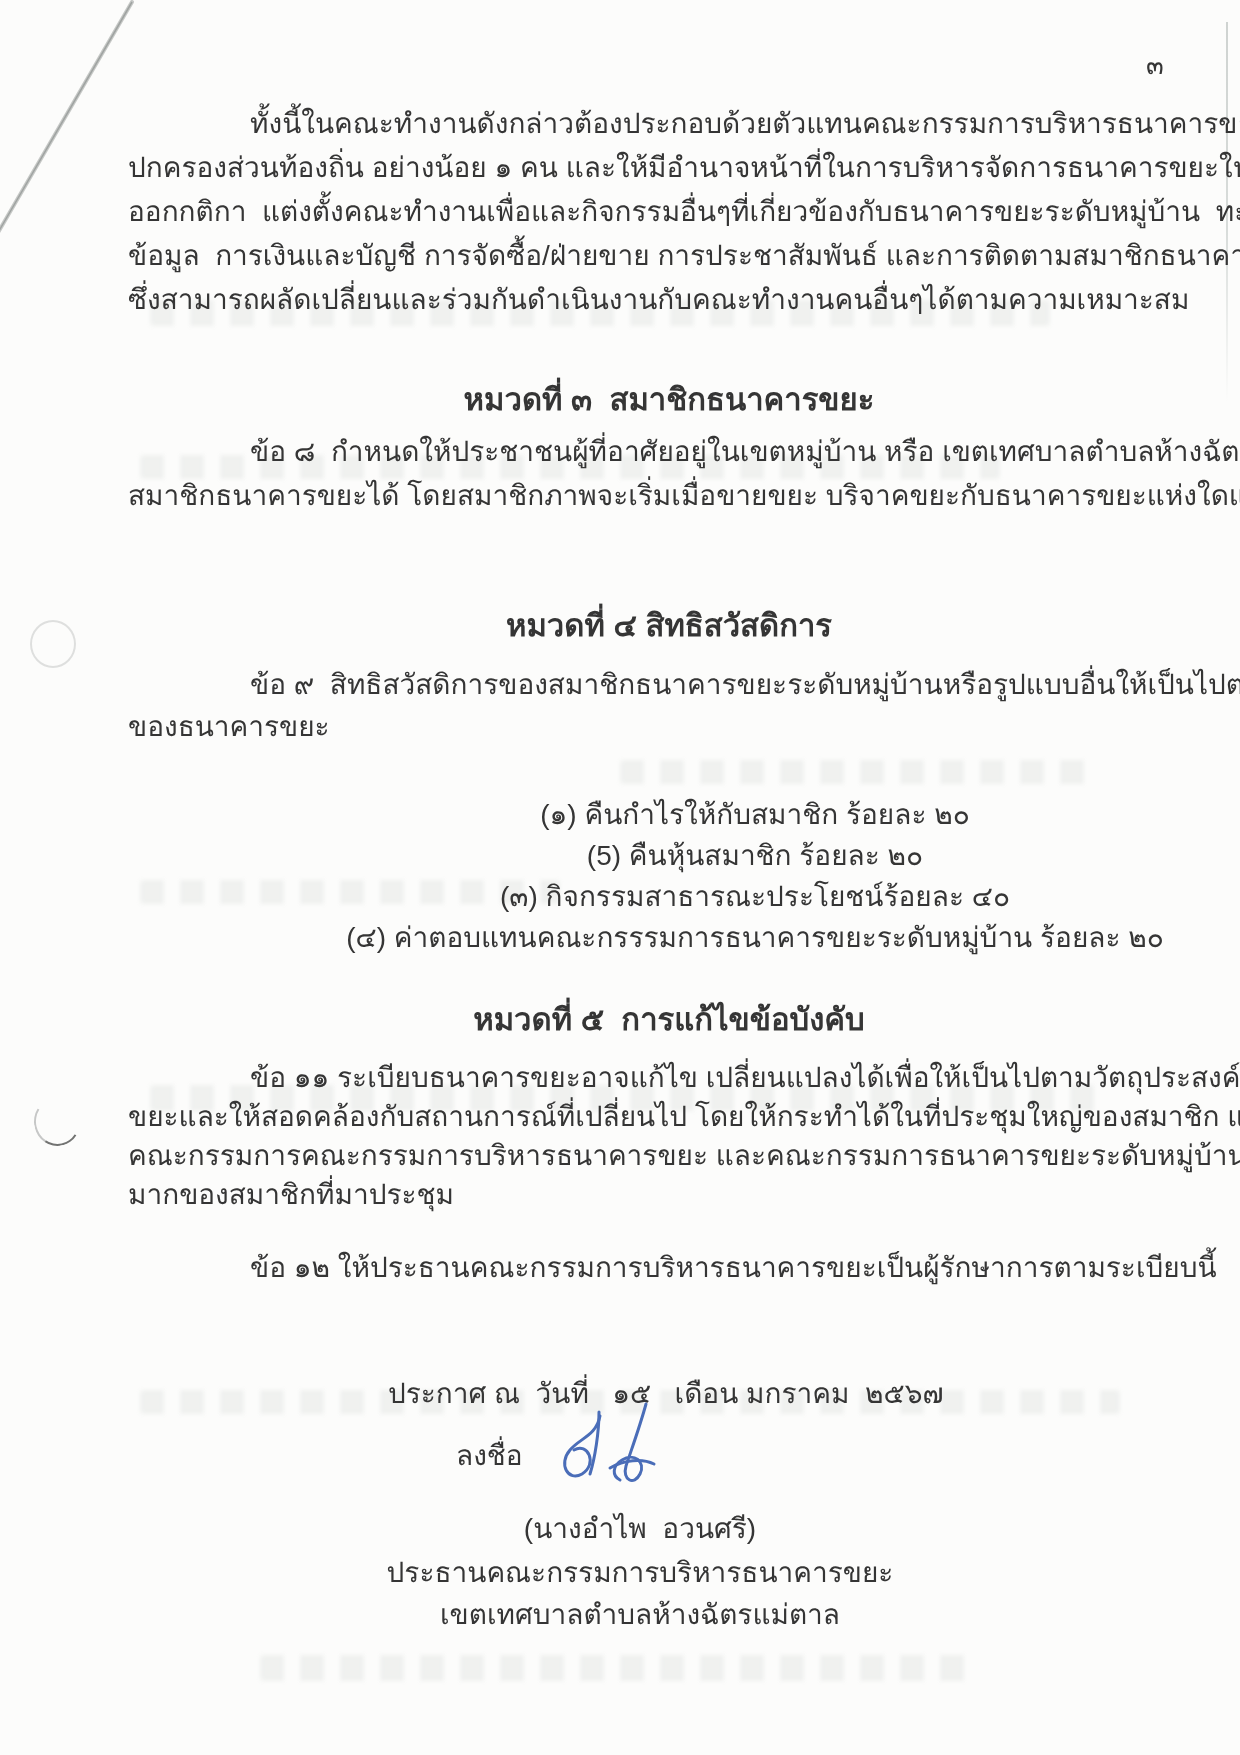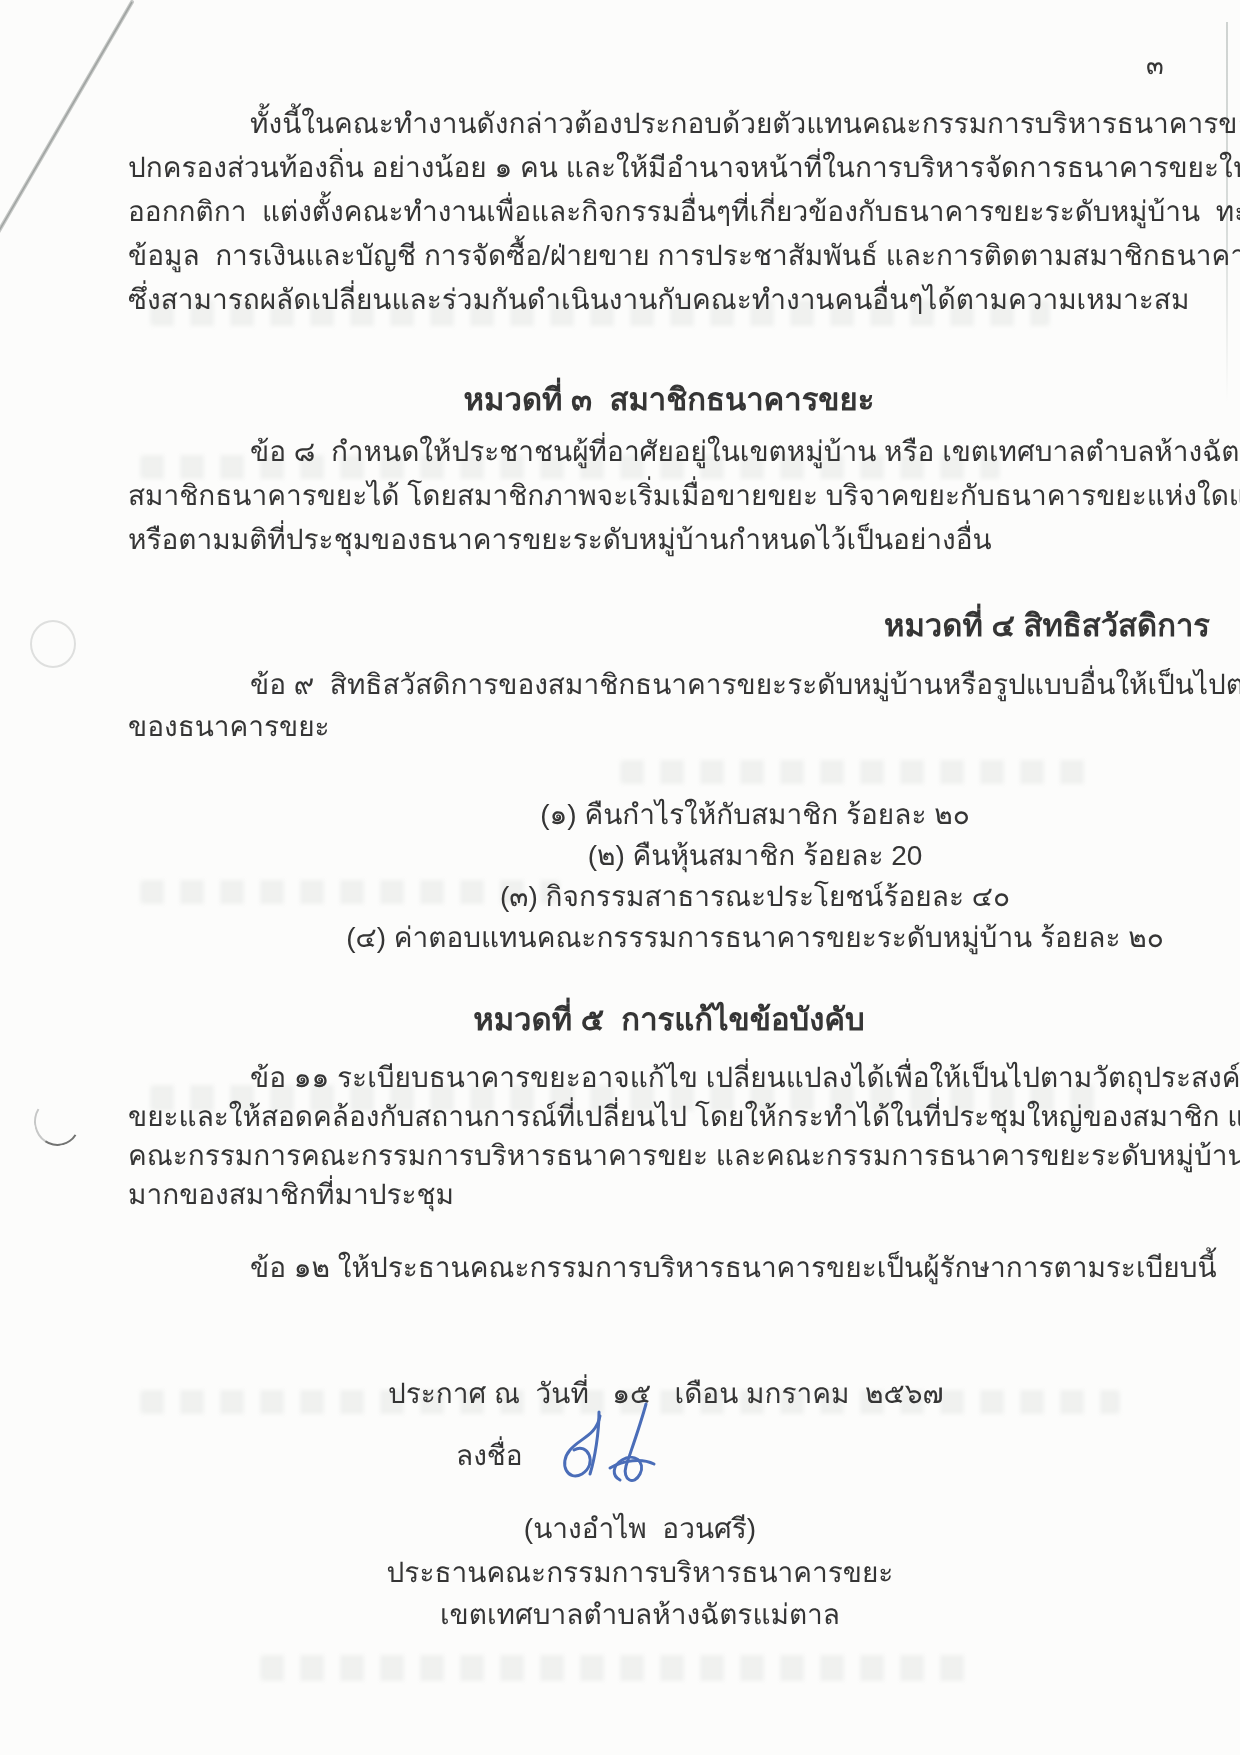"หรือตามมติที่ประชุมของธนาคารขยะระดับหมู่" div.line { html: <div>หรือตามมติที่ประชุมของธนาคารขยะระดับหมู่บ้านกำหนดไว้เป็นอย่างอื่น</div> -> none }
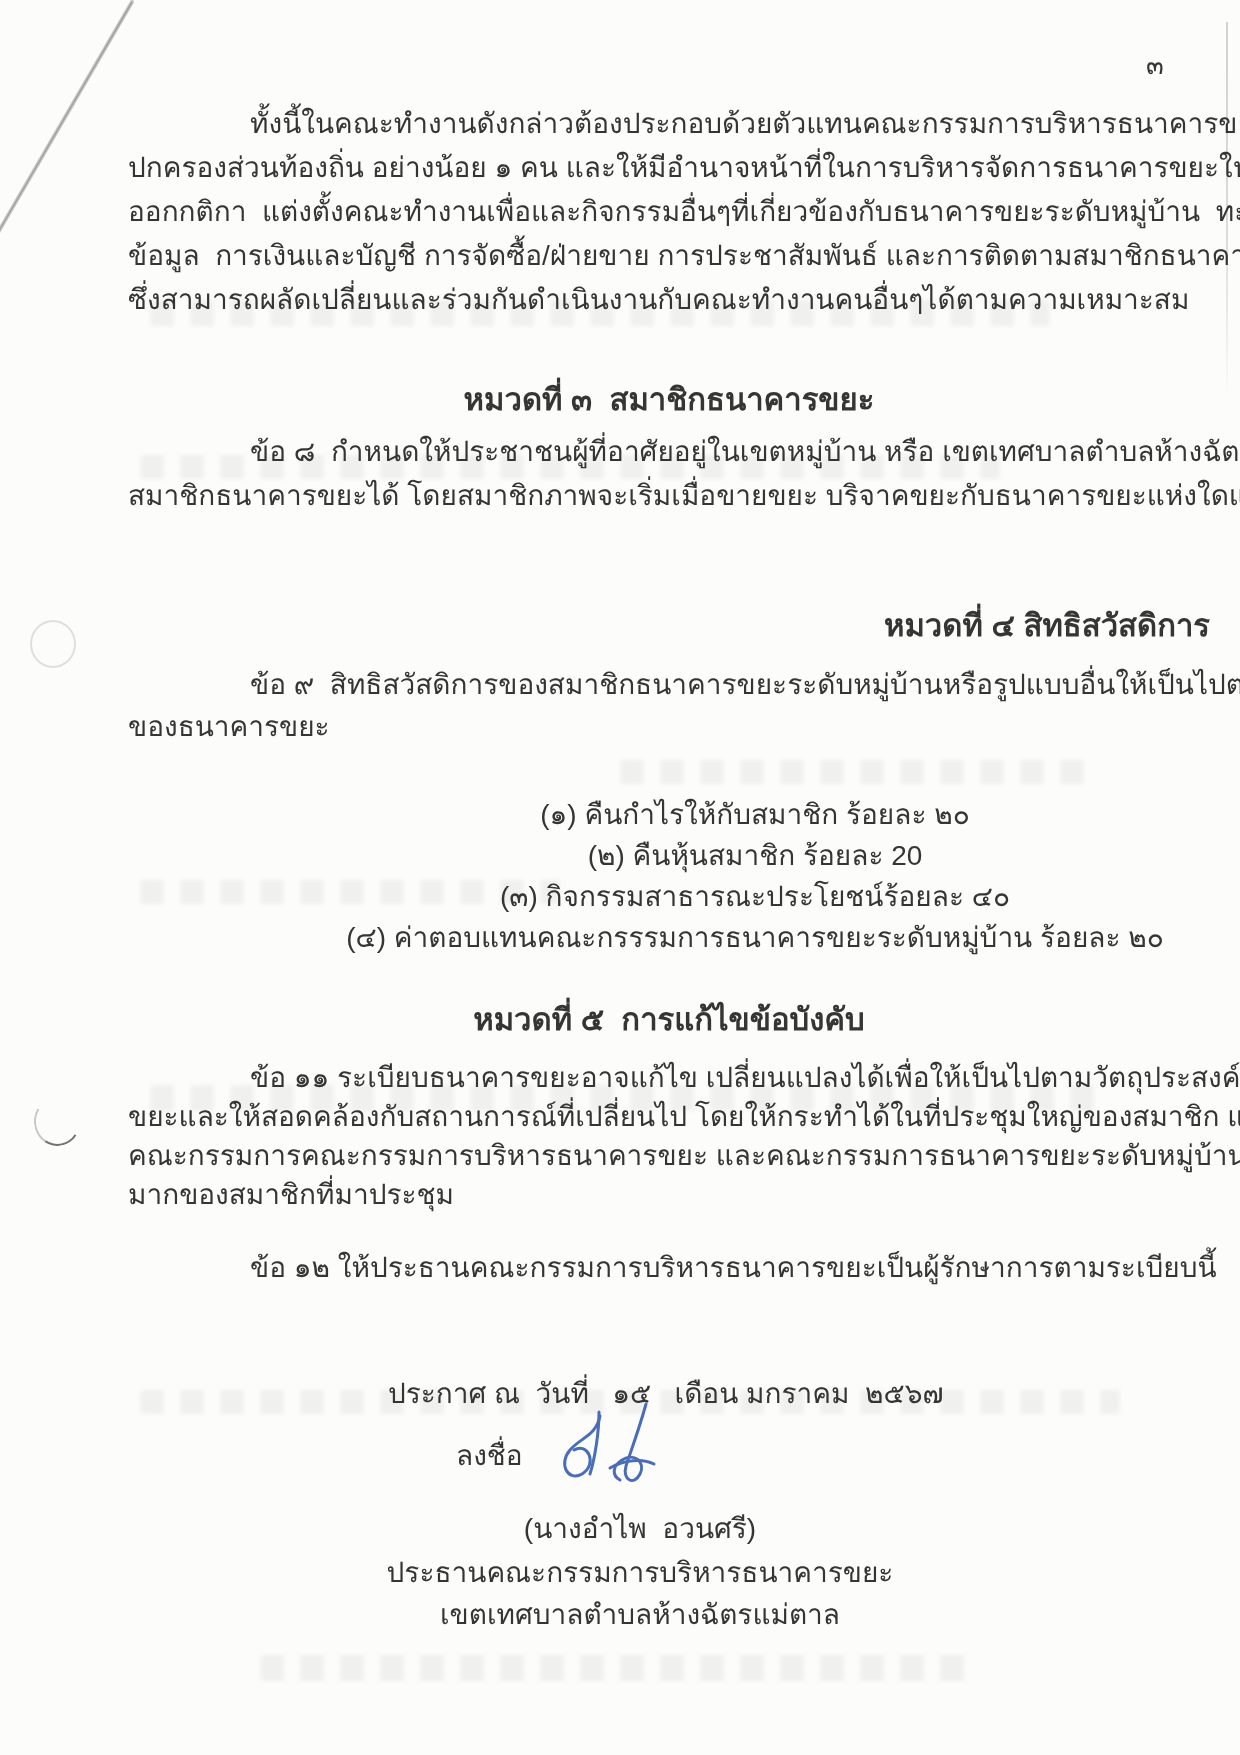"หมวดที่ ๔ สิทธิสวัสดิการ" div.abs { text-align: right -> none }
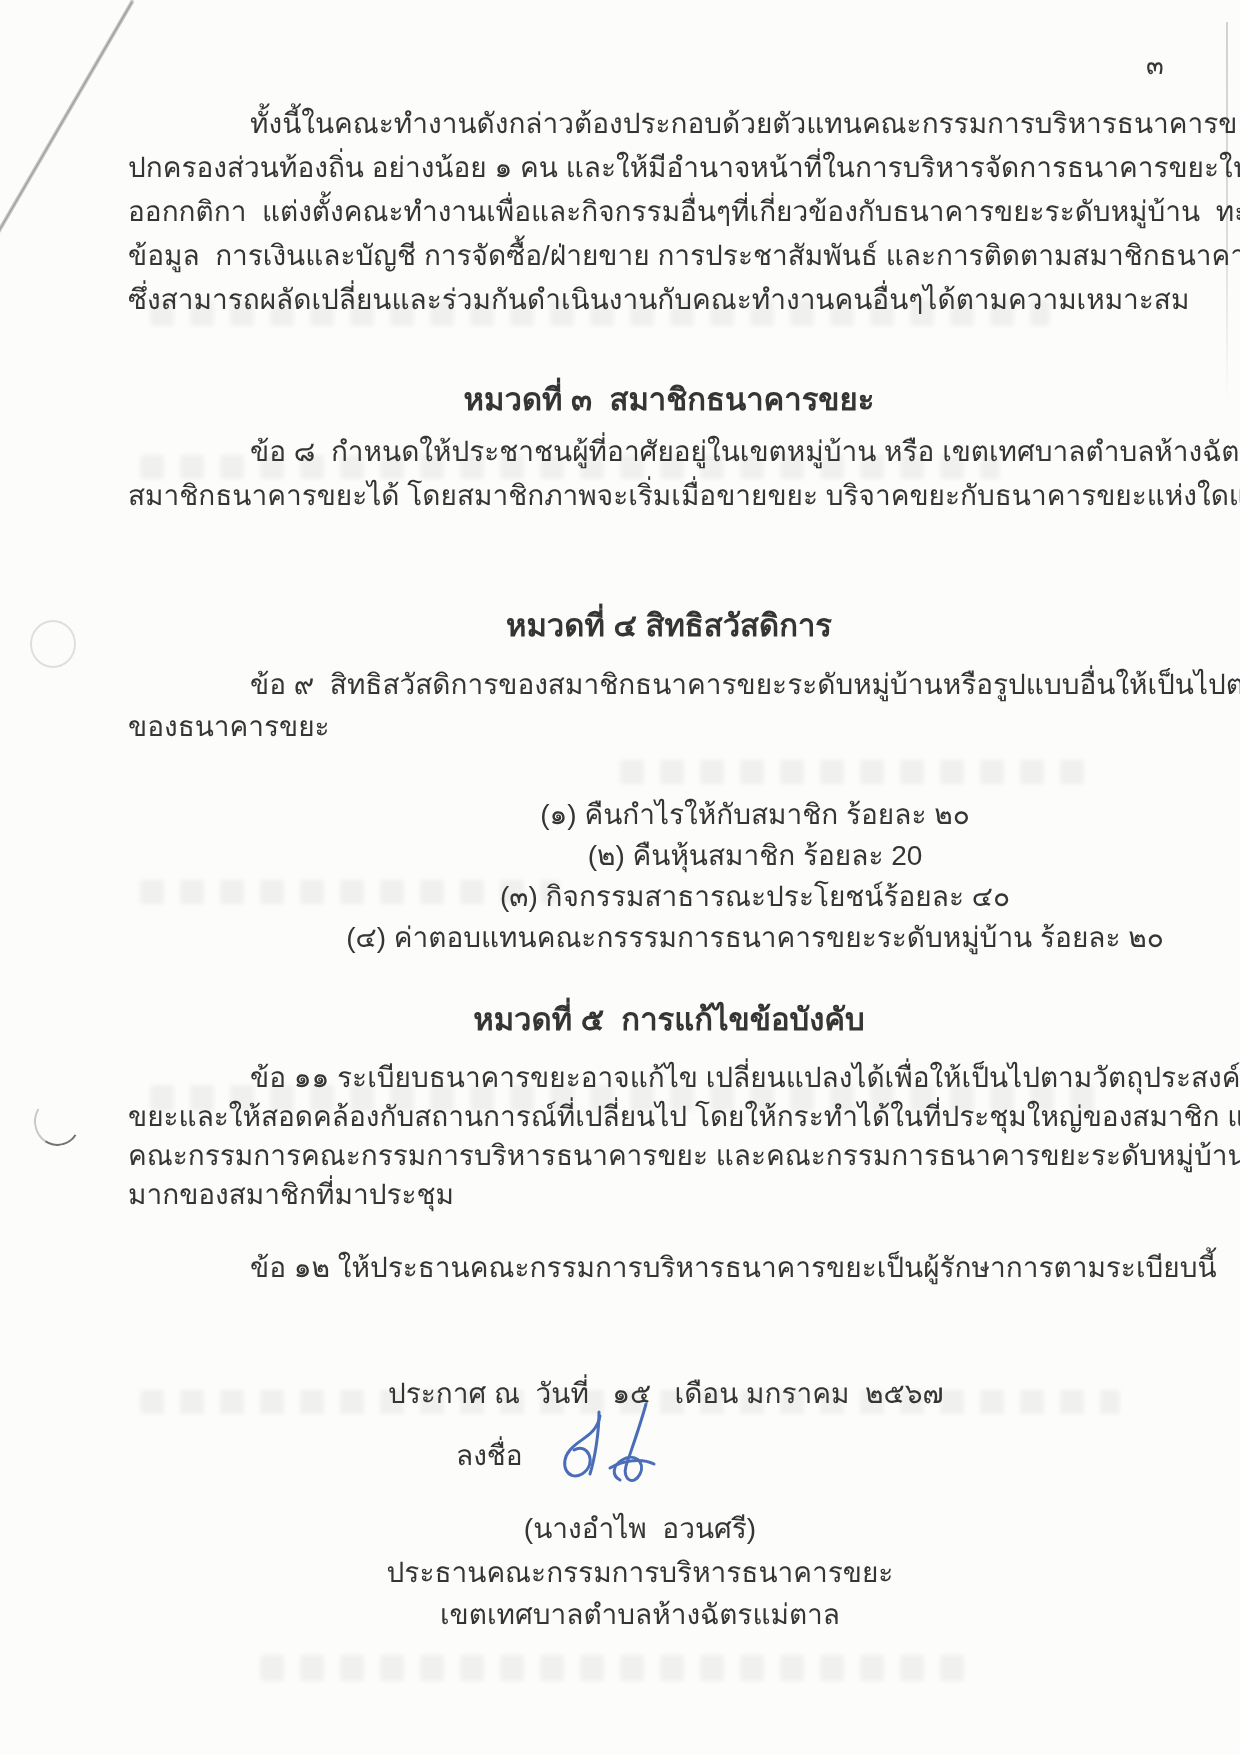"(๒) คืนหุ้นสมาชิก ร้อยละ 20" div.line { text: ๒) คืนหุ้นสมาชิก ร้อยละ 20 -> 5) คืนหุ้นสมาชิก ร้อยละ ๒๐ }
